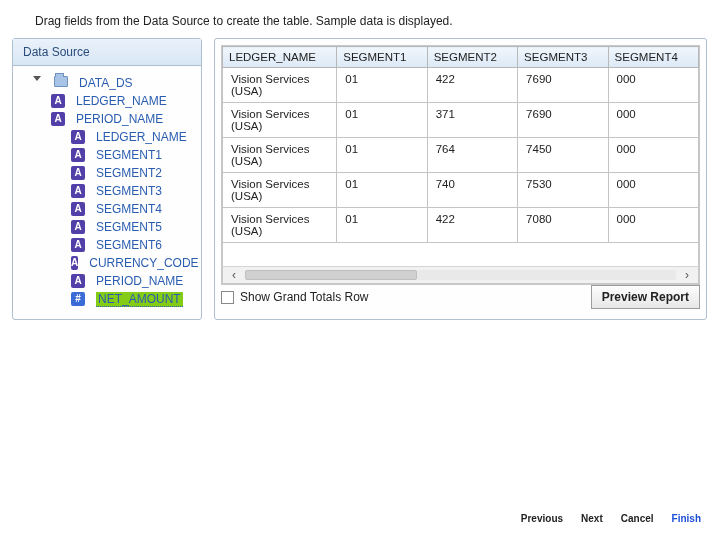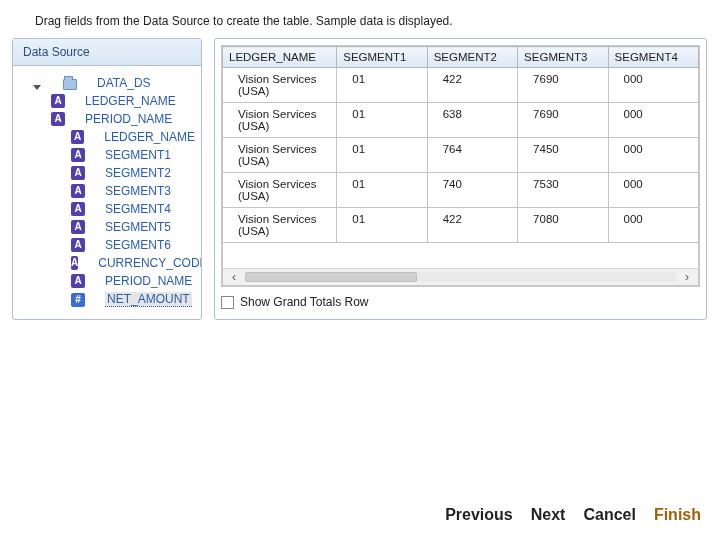"DATA_DS" .tree-row { align-items: flex-end -> flex-start; gap: 20px -> 11px }
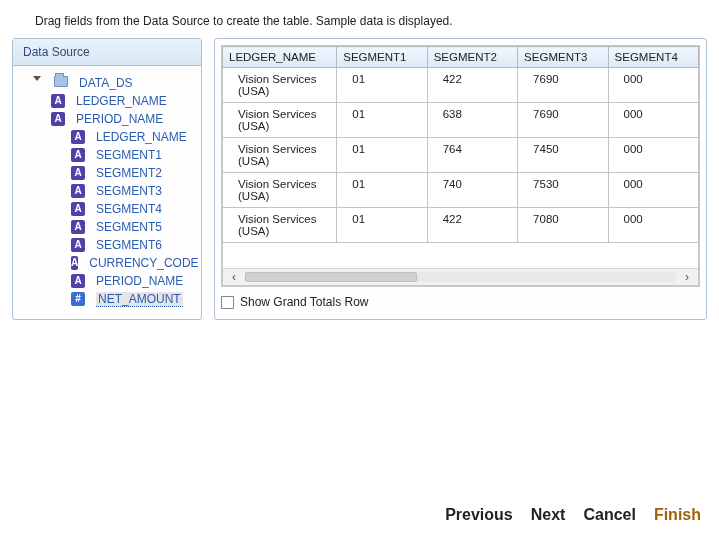"Vision Services (USA)" table.grid td { padding: 5px 15px -> 5px 8px }
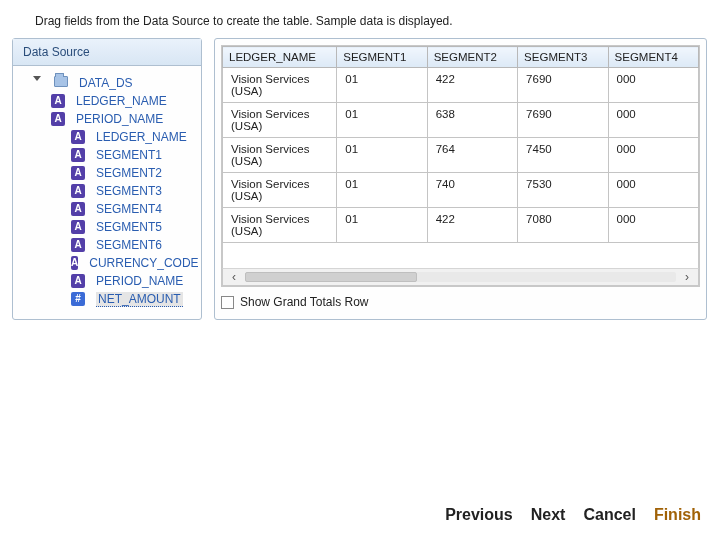"638" td { text: 638 -> 371 }
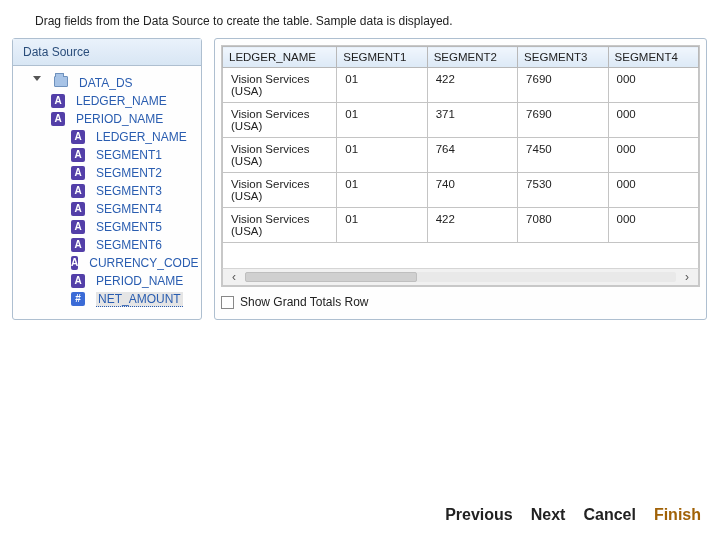"NET_AMOUNT" .selected-node { background: #e5e5e5 -> #84cc16 }
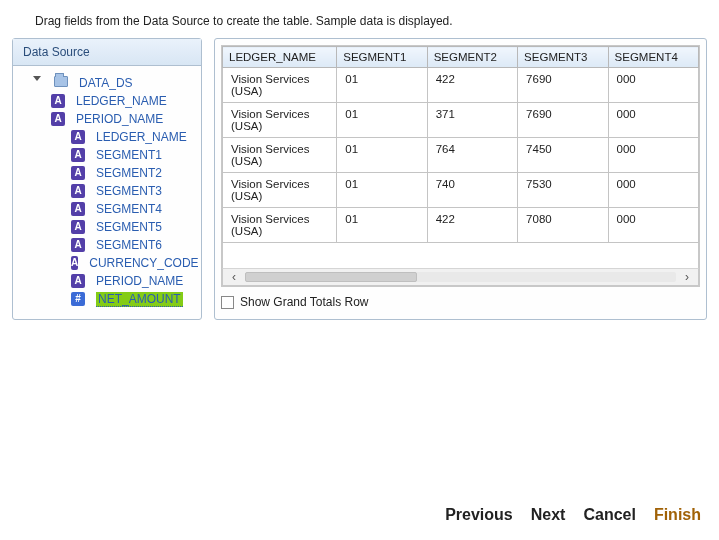"Show Grand Totals Row" .bottom-row { padding-top: 8px -> 0 }
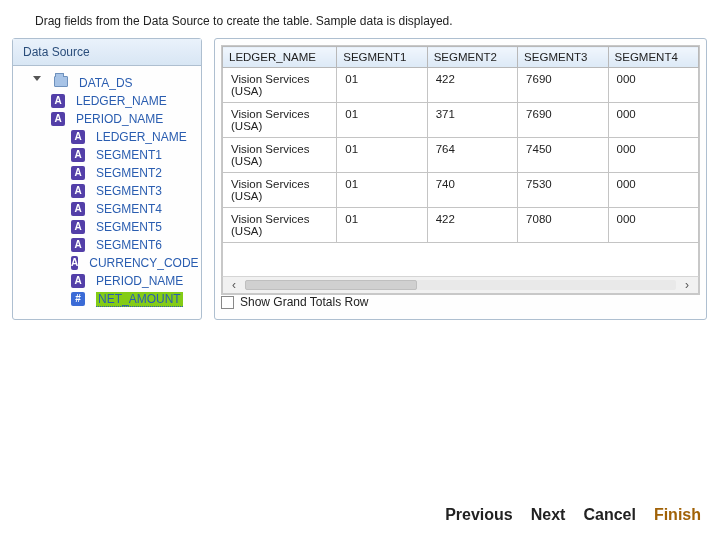"Preview Report" button.btn { html: none -> <button>Preview Report</button> }
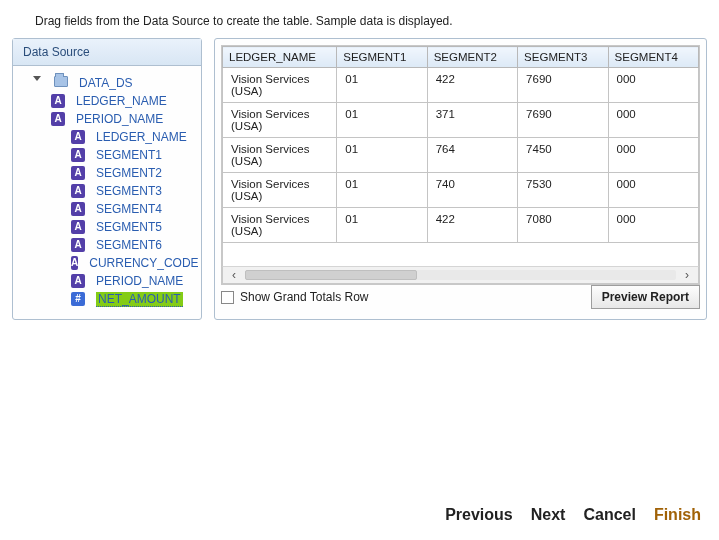"Previous" .wizard-buttons .wbtn { font-size: 16px -> 10px }
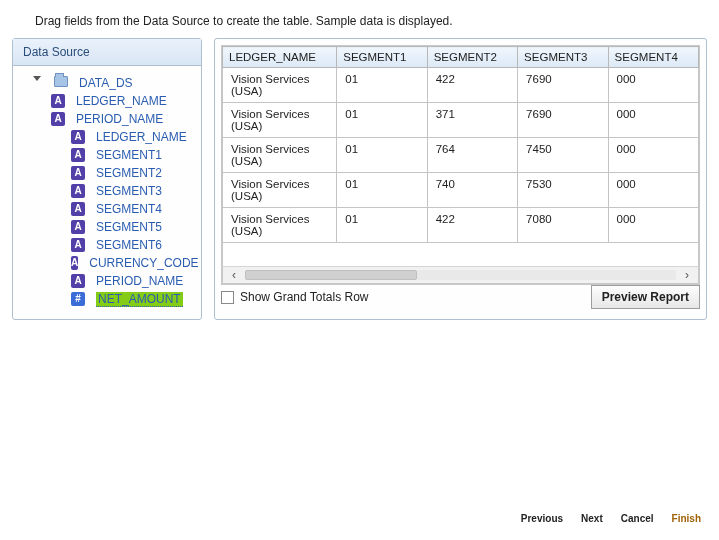"Finish" .wizard-buttons .wbtn.disabled { color: #a16207 -> #1d4ed8 }
